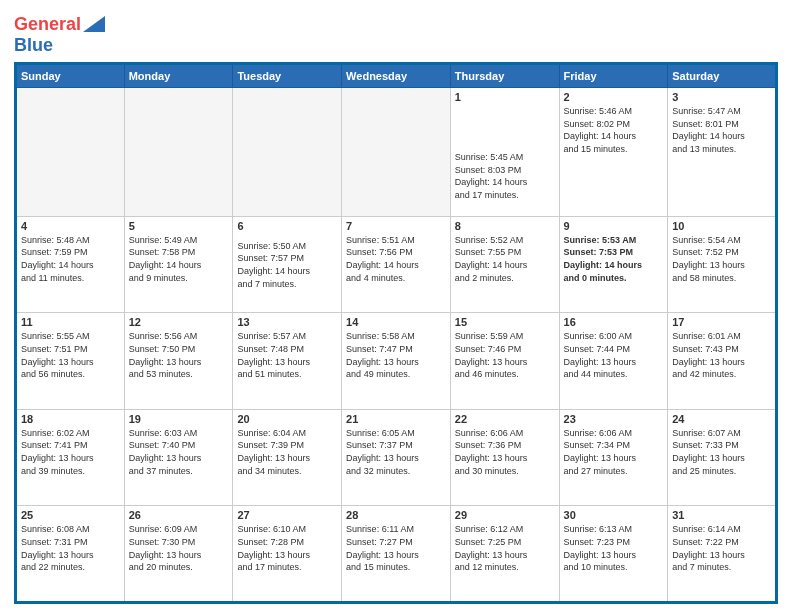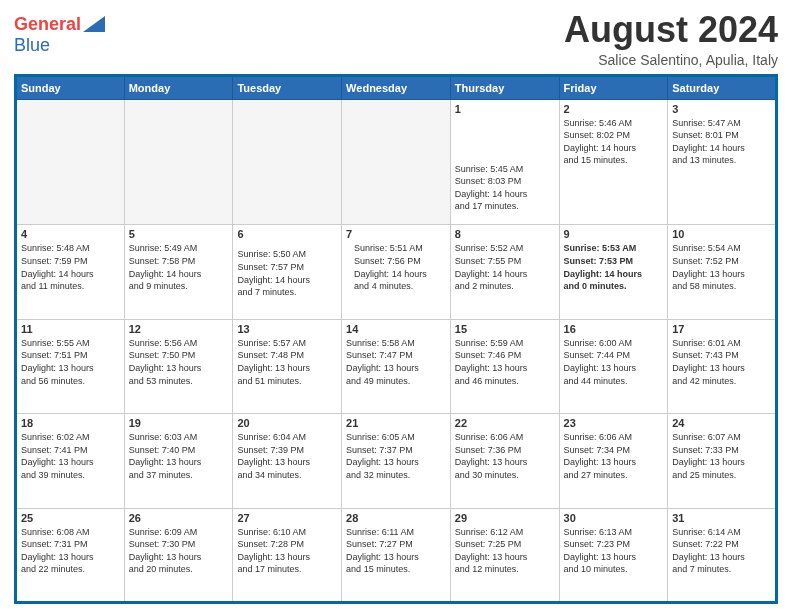"Blue" span { font-weight: normal -> bold }
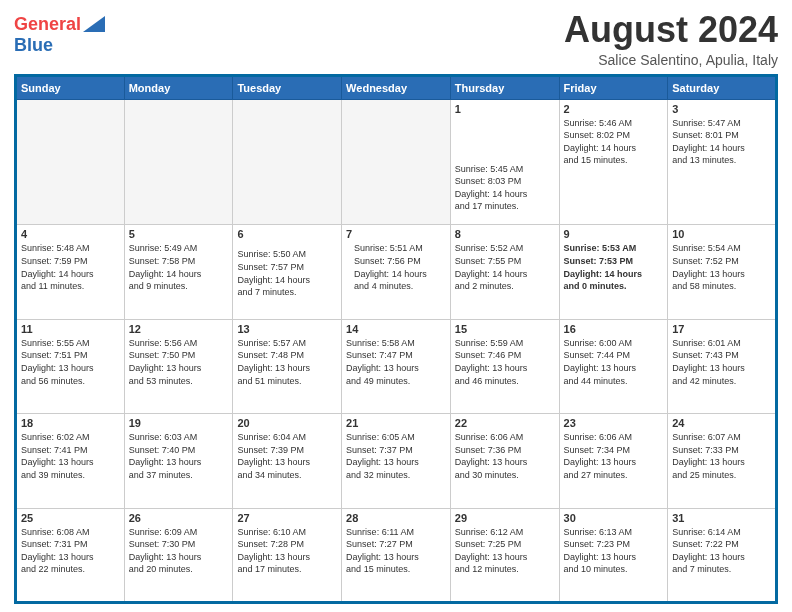"August 2024" div.title-block { html: <div> <div>August 2024</div> <div>Salice Salentino, Apulia, Italy</div> </div> -> none }
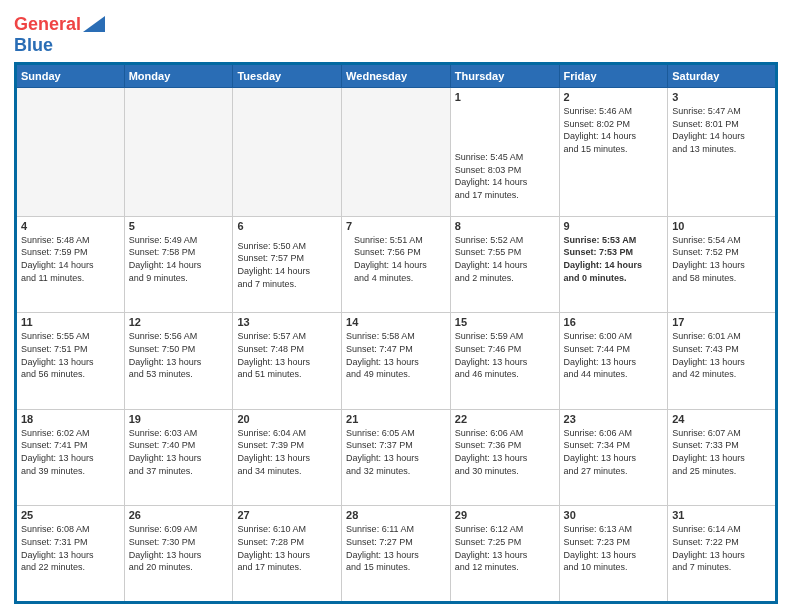"Sunrise: 5:51 AM" div.day-info { margin-left: 8px -> none }
